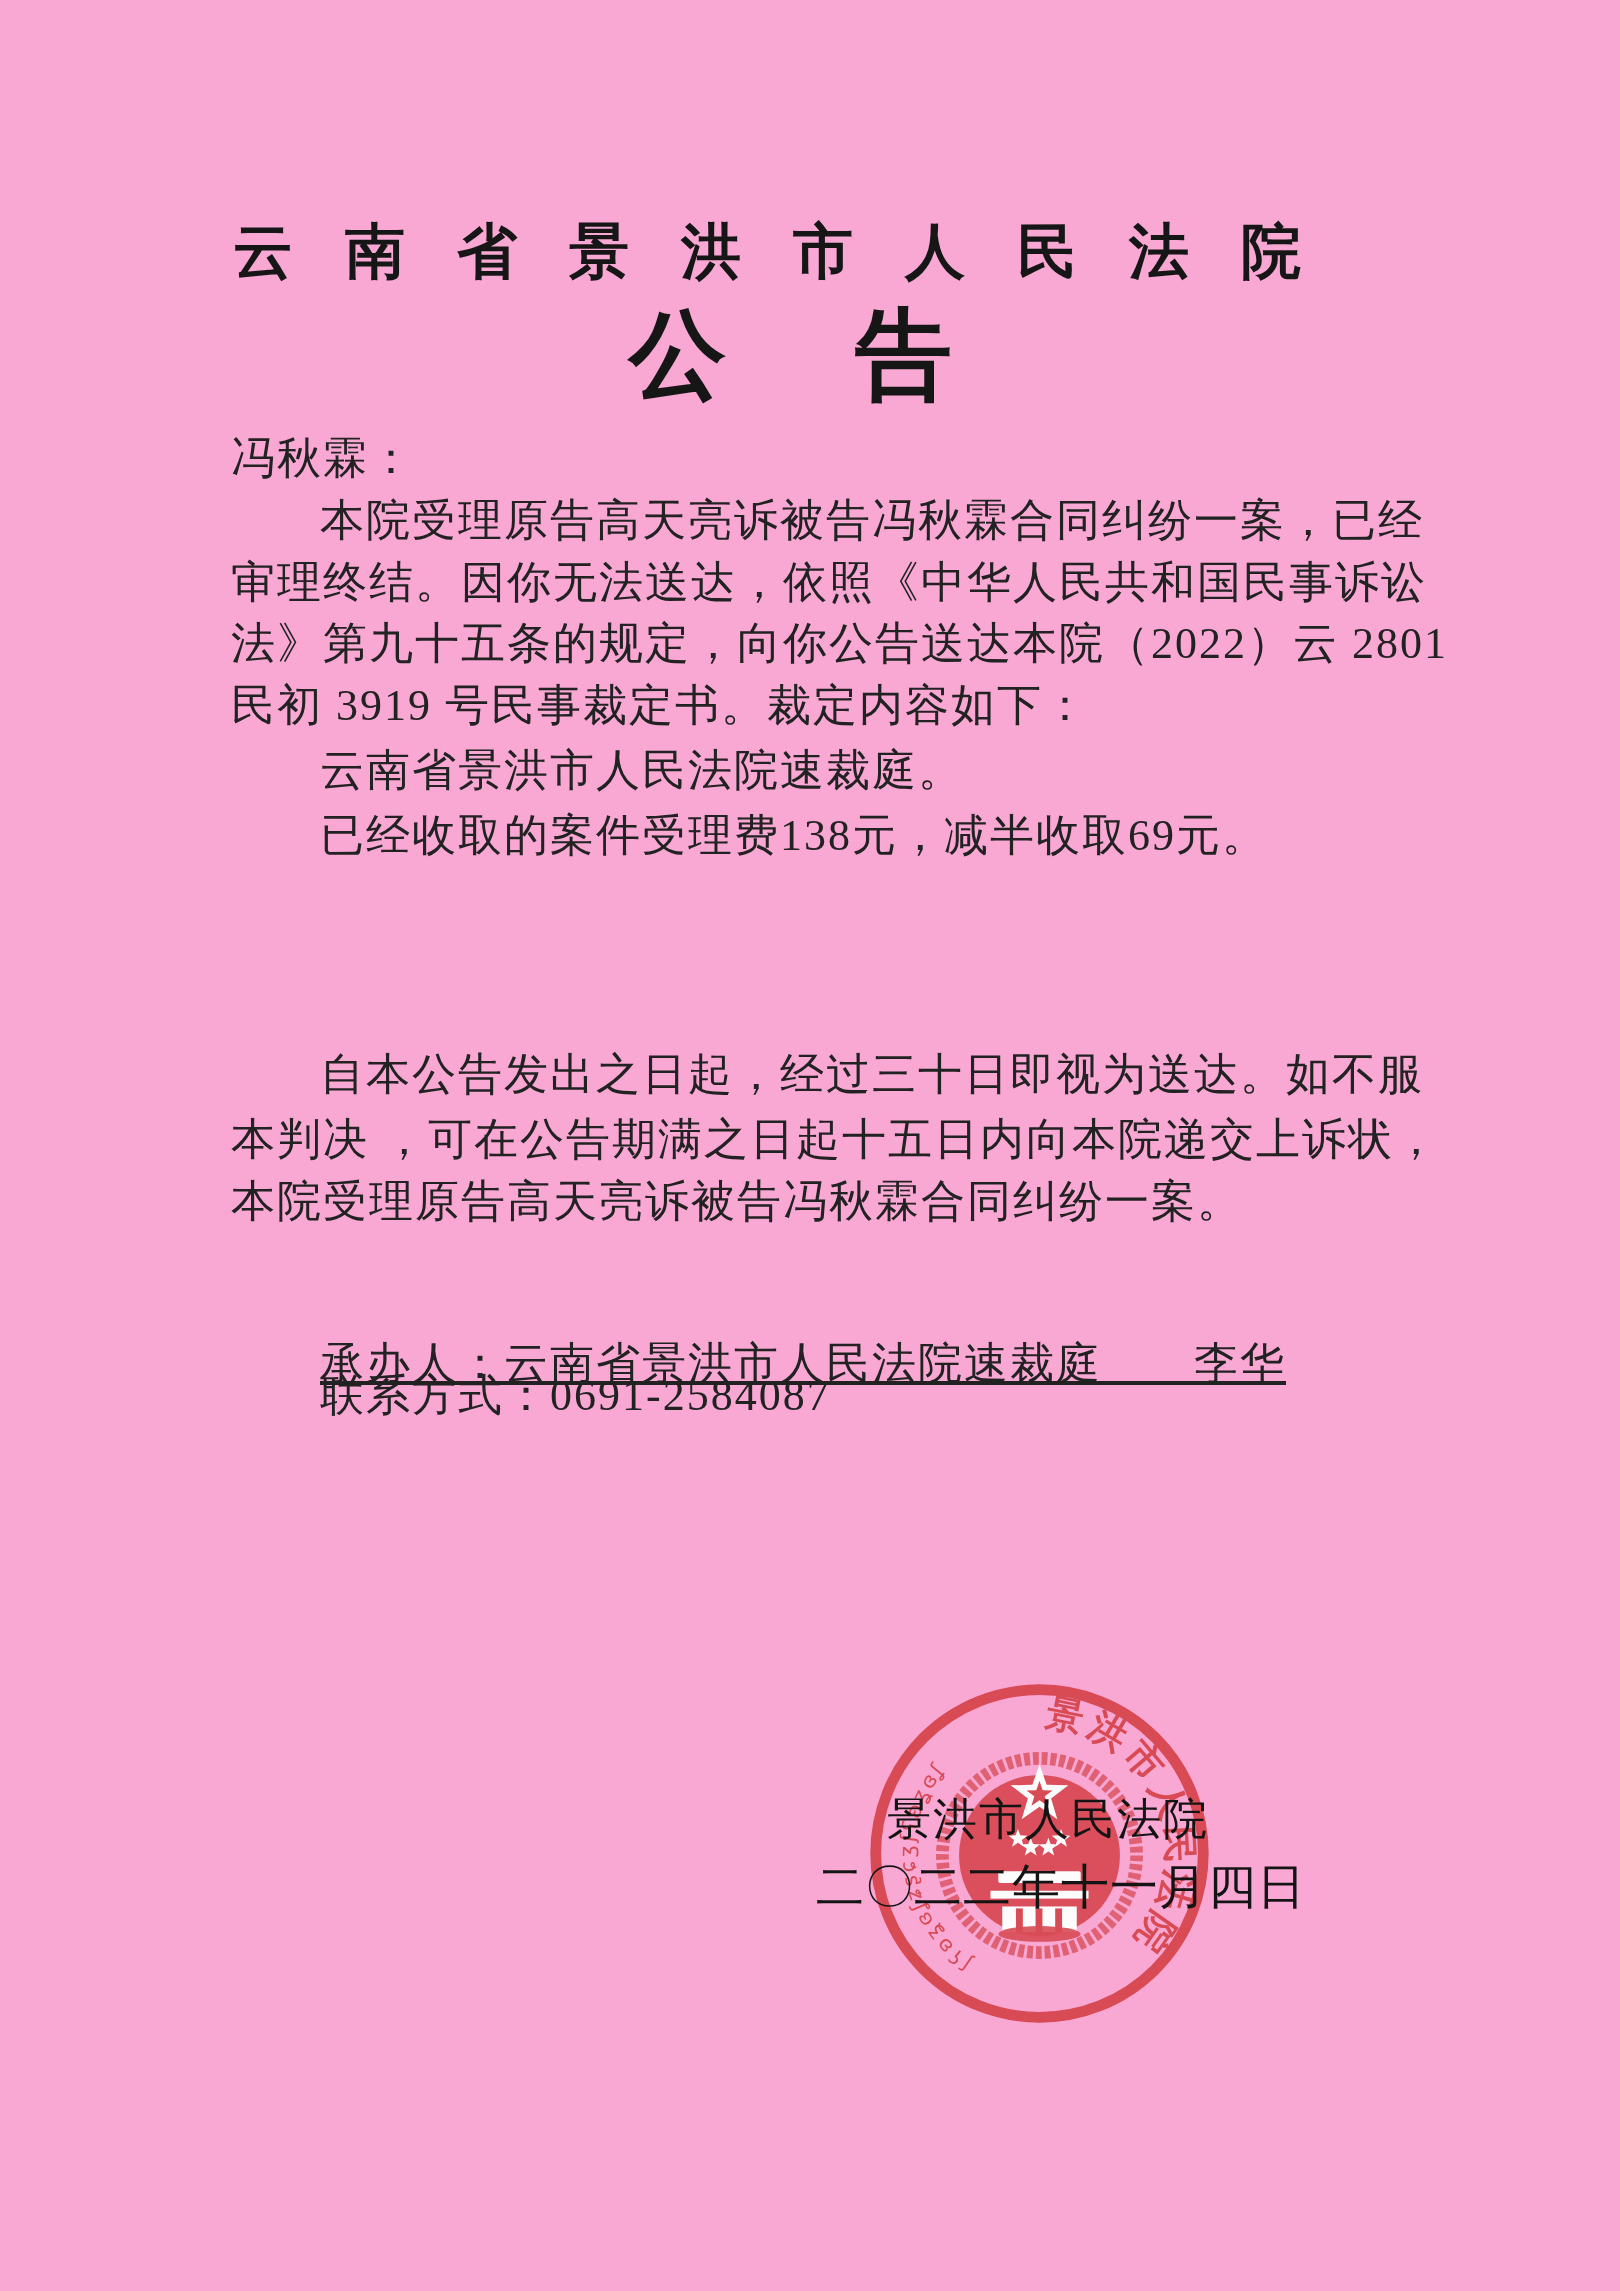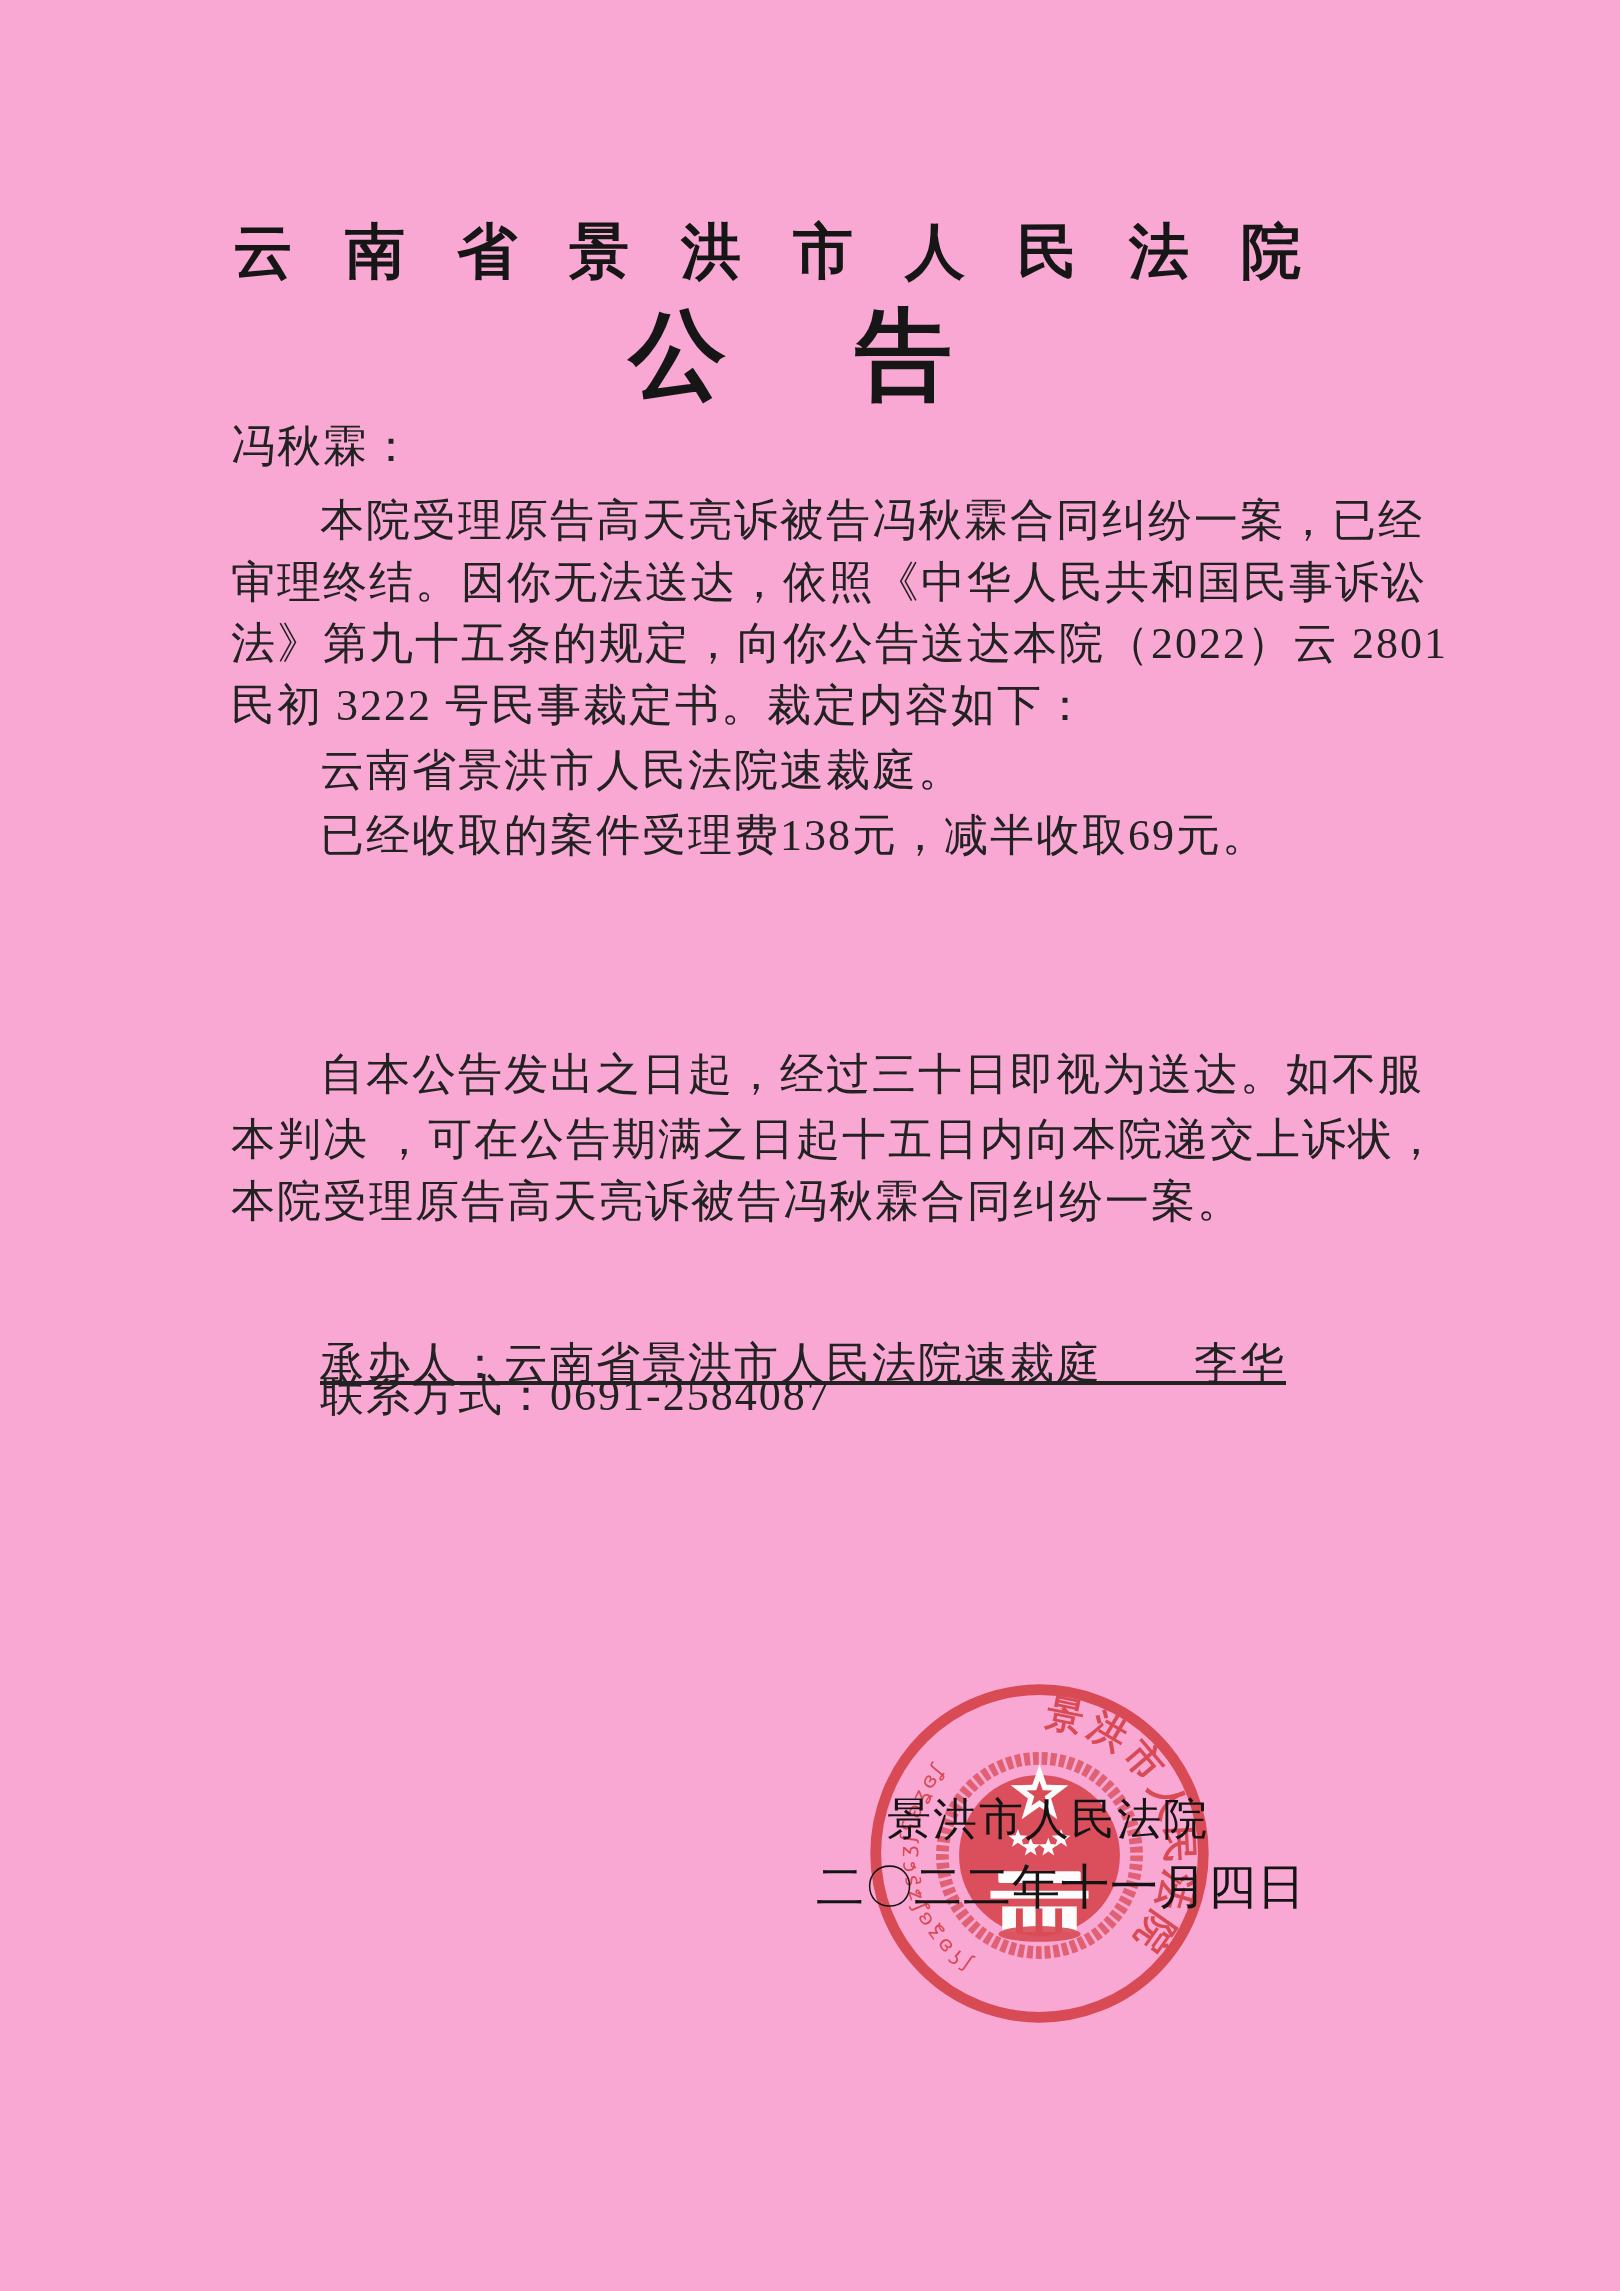"冯秋霖：" .addressee { top: 425px -> 437px }
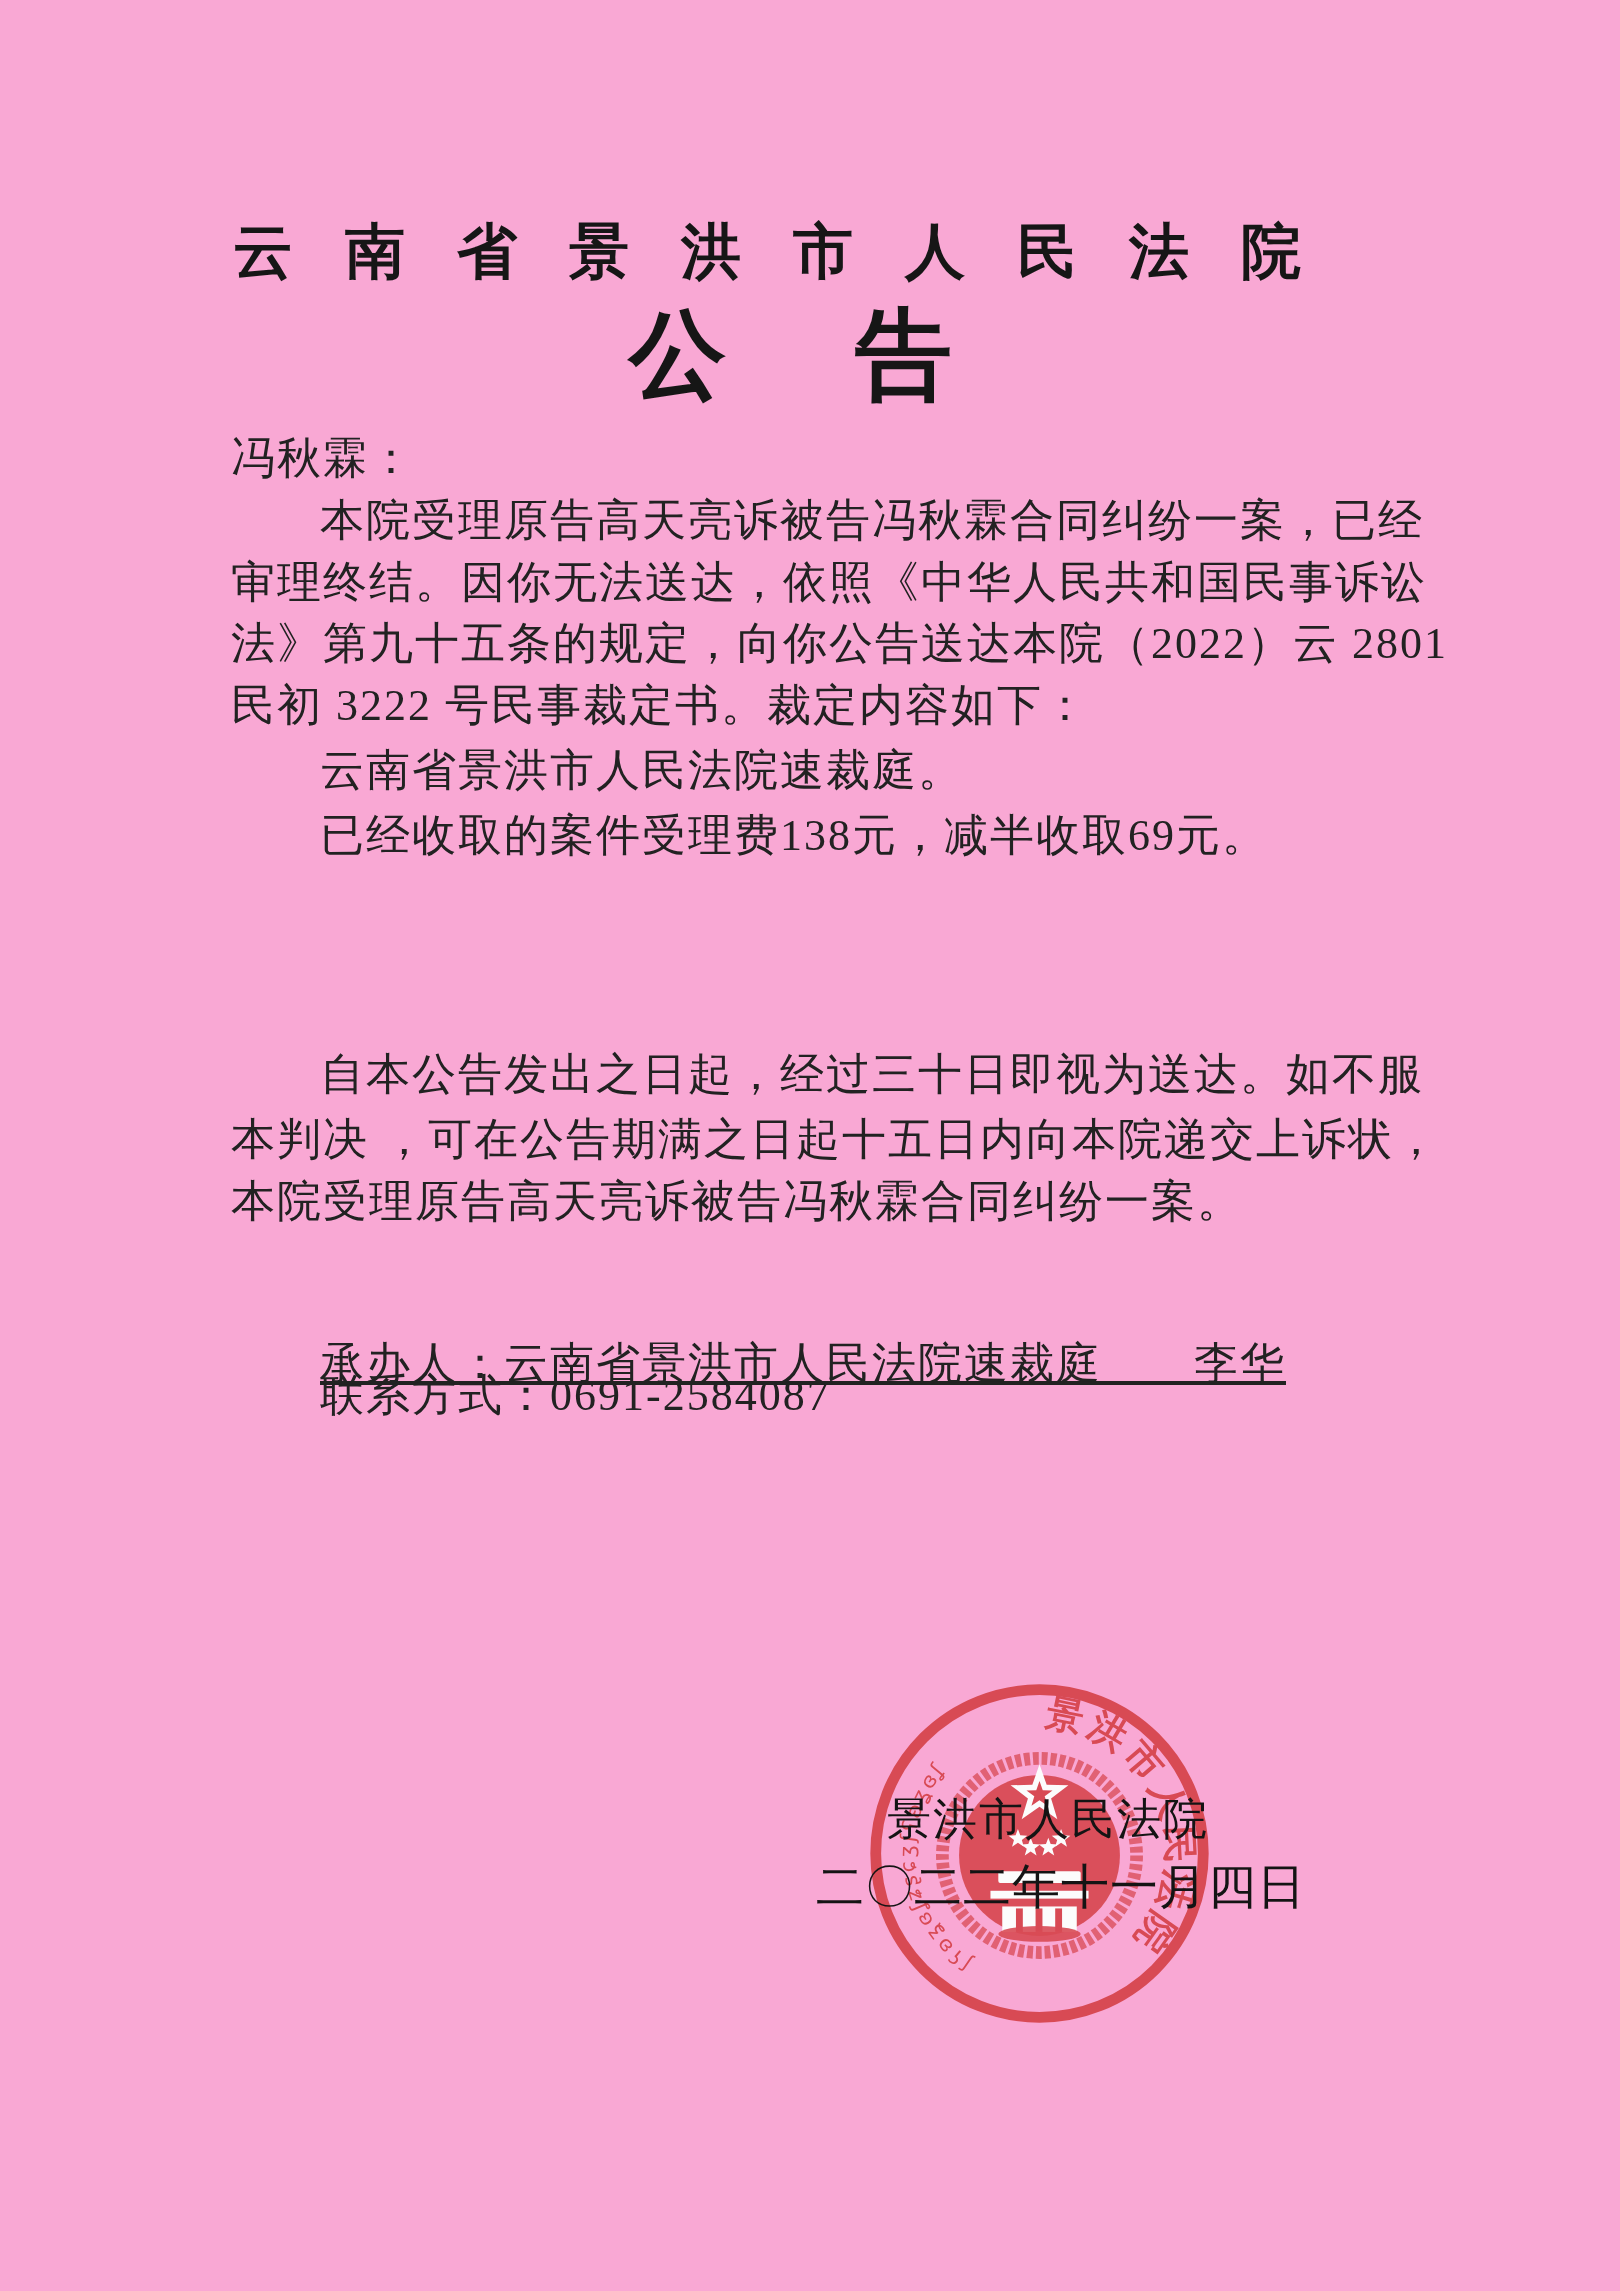"民初 3222 号民事裁定书。裁定内容如下：" div.bodyline { text: 3222 -> 3919 }
